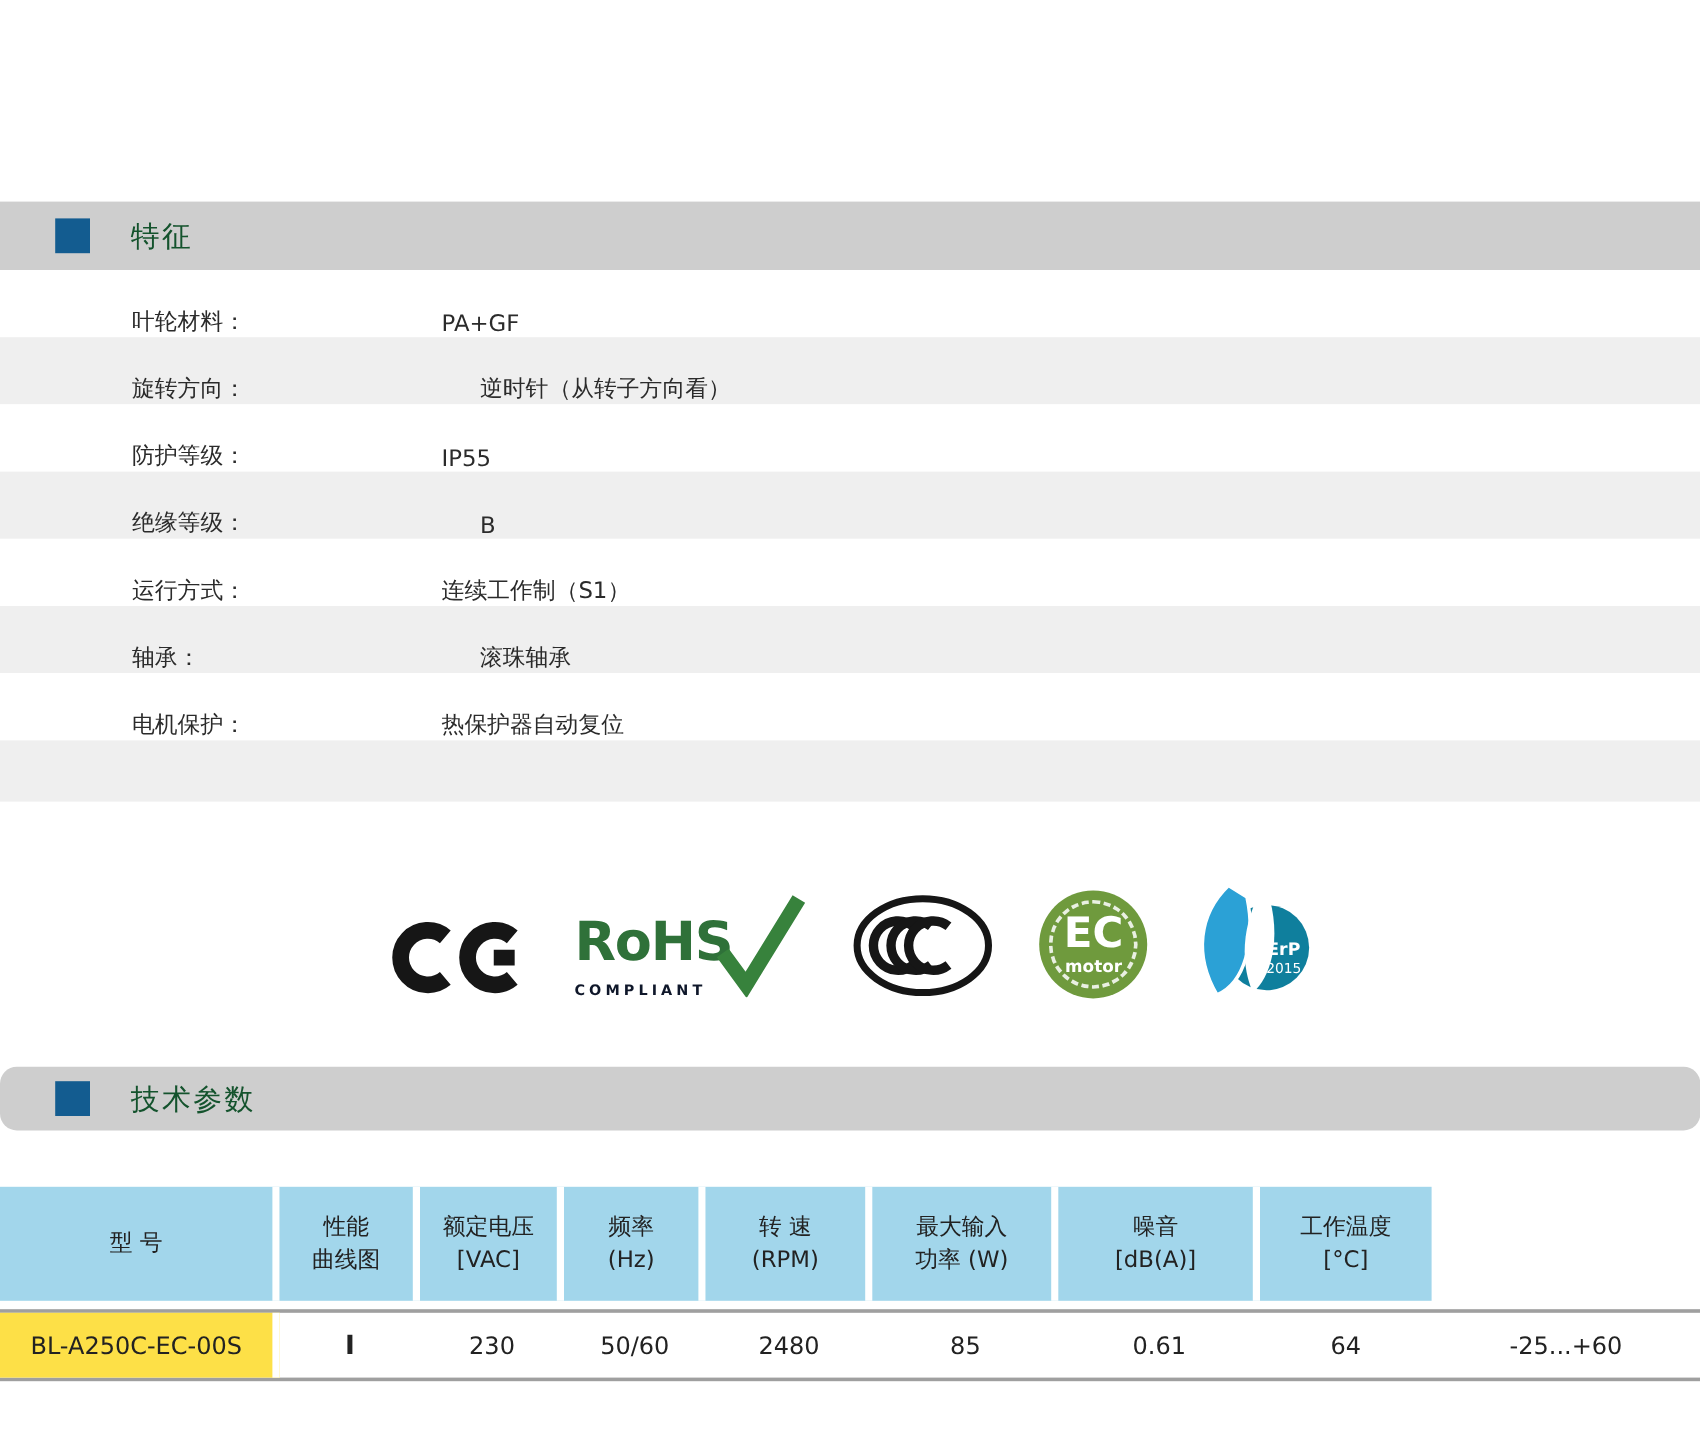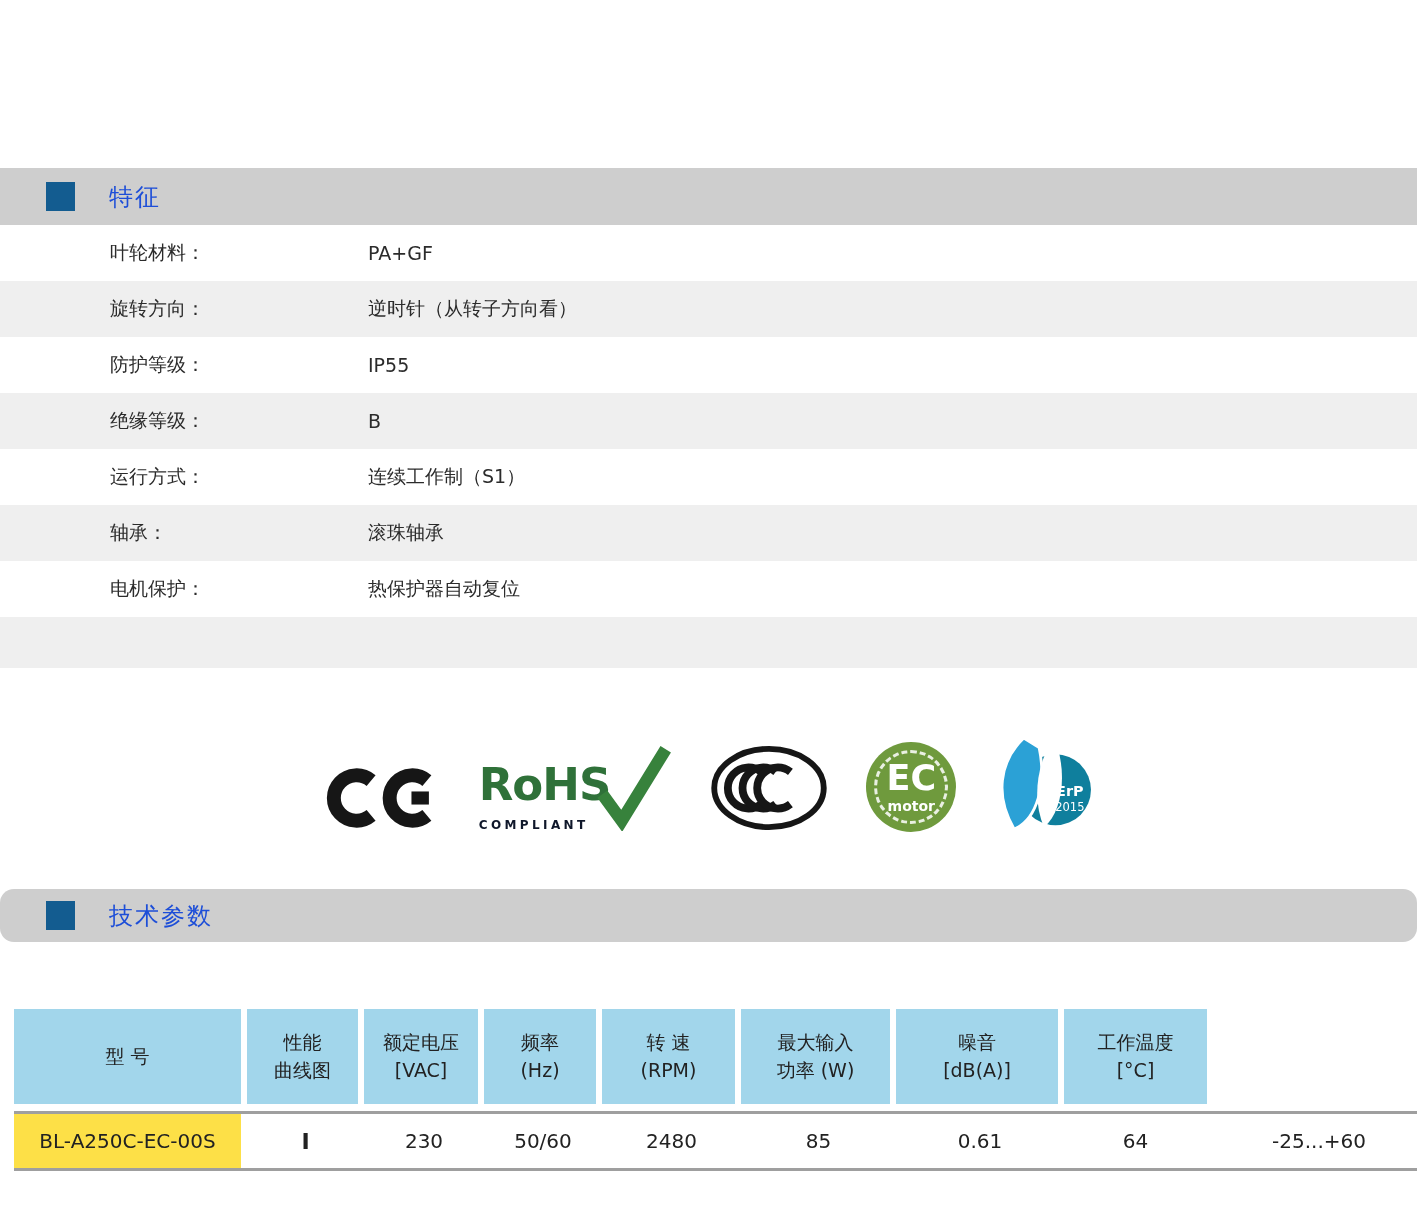"特征" .band-title { color: #1d4ed8 -> #14532d }
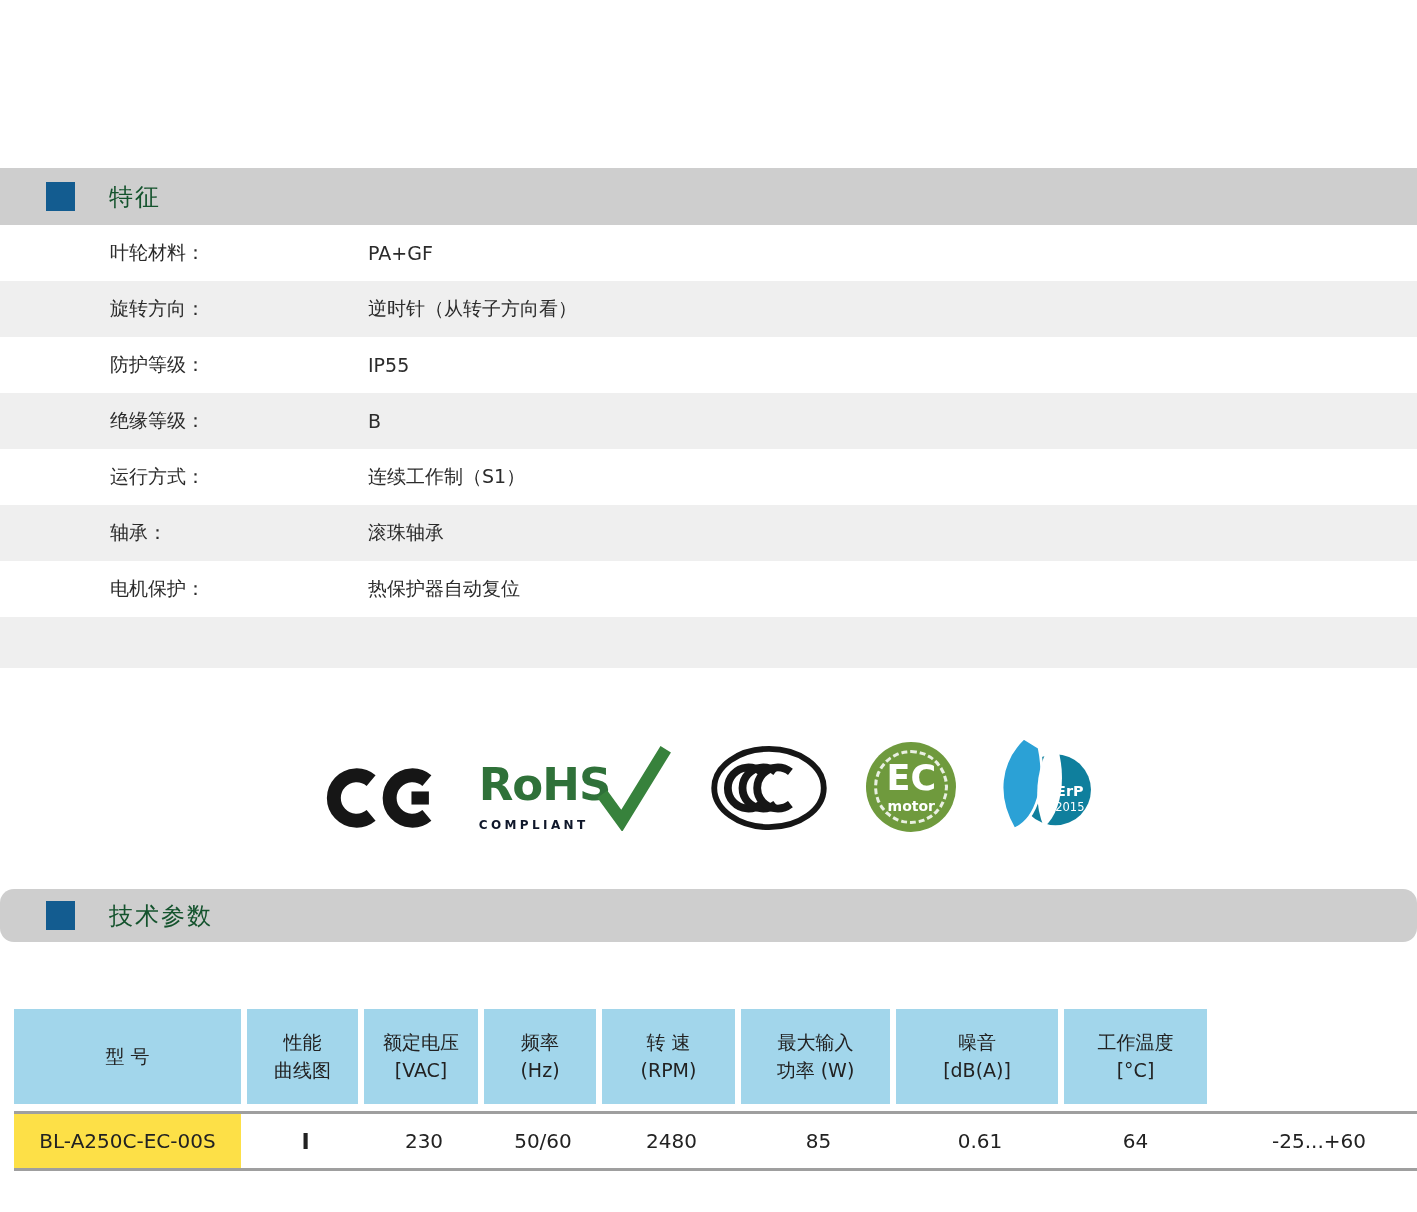"叶轮材料：" .feature-row { align-items: center -> flex-end }
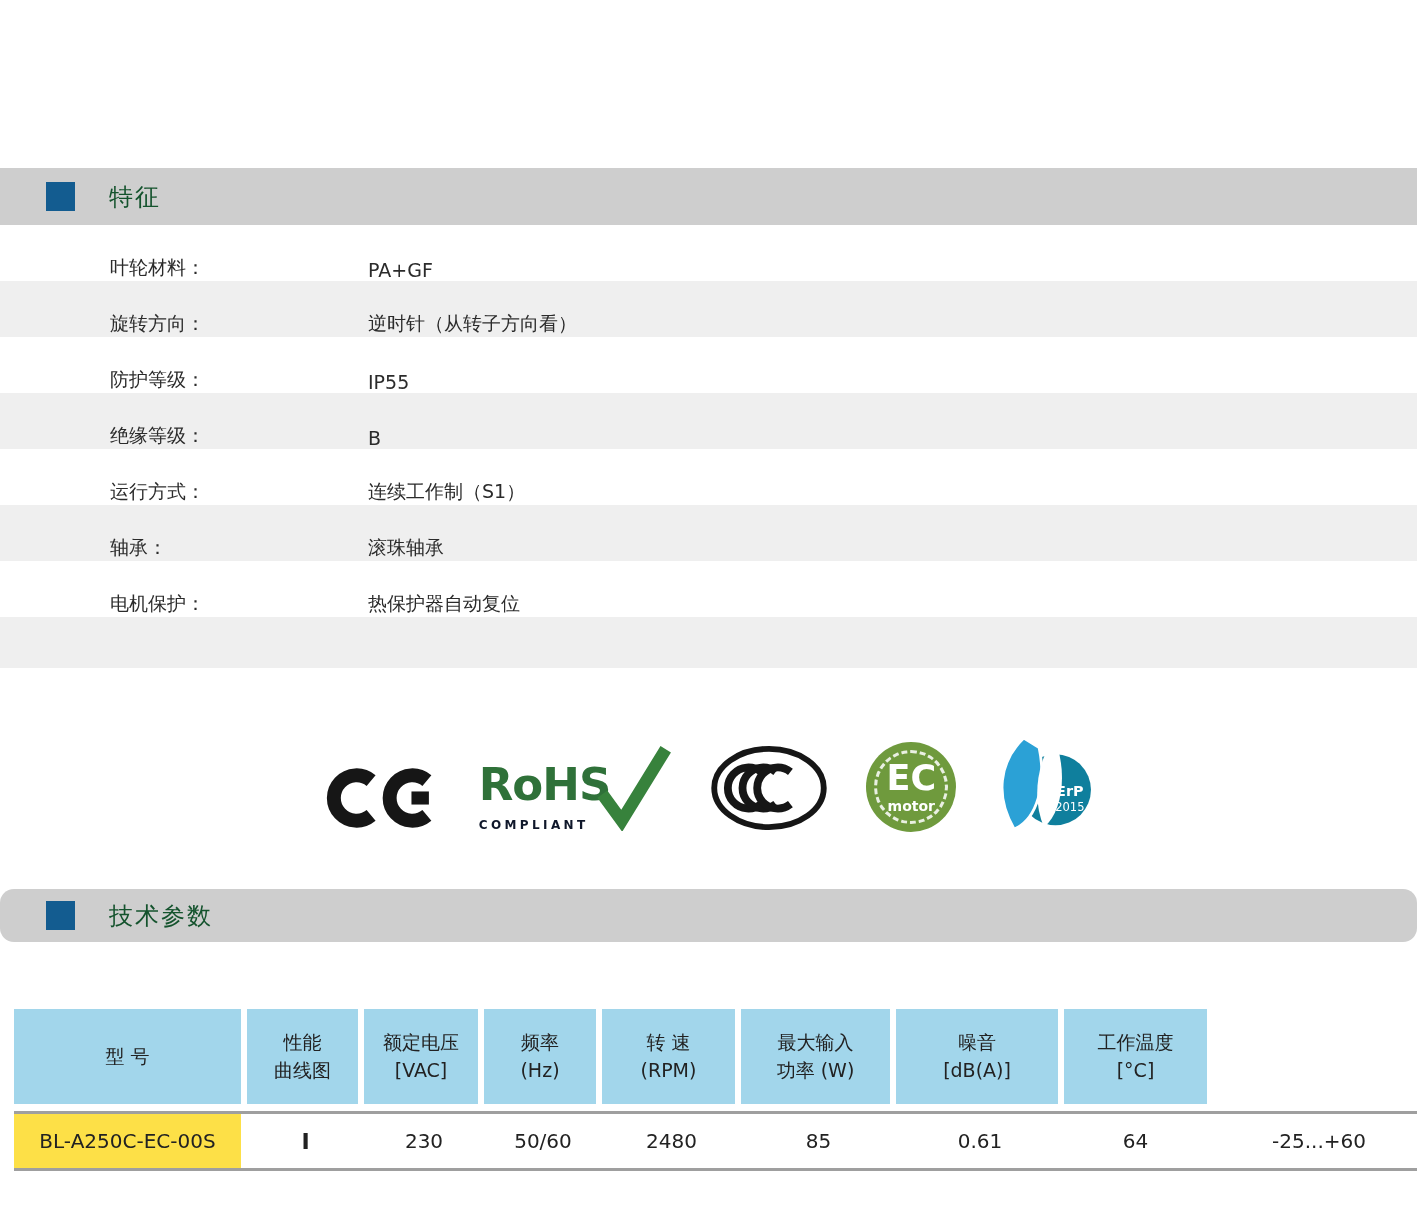"旋转方向：" .feature-row.alt { gap: none -> 32px }
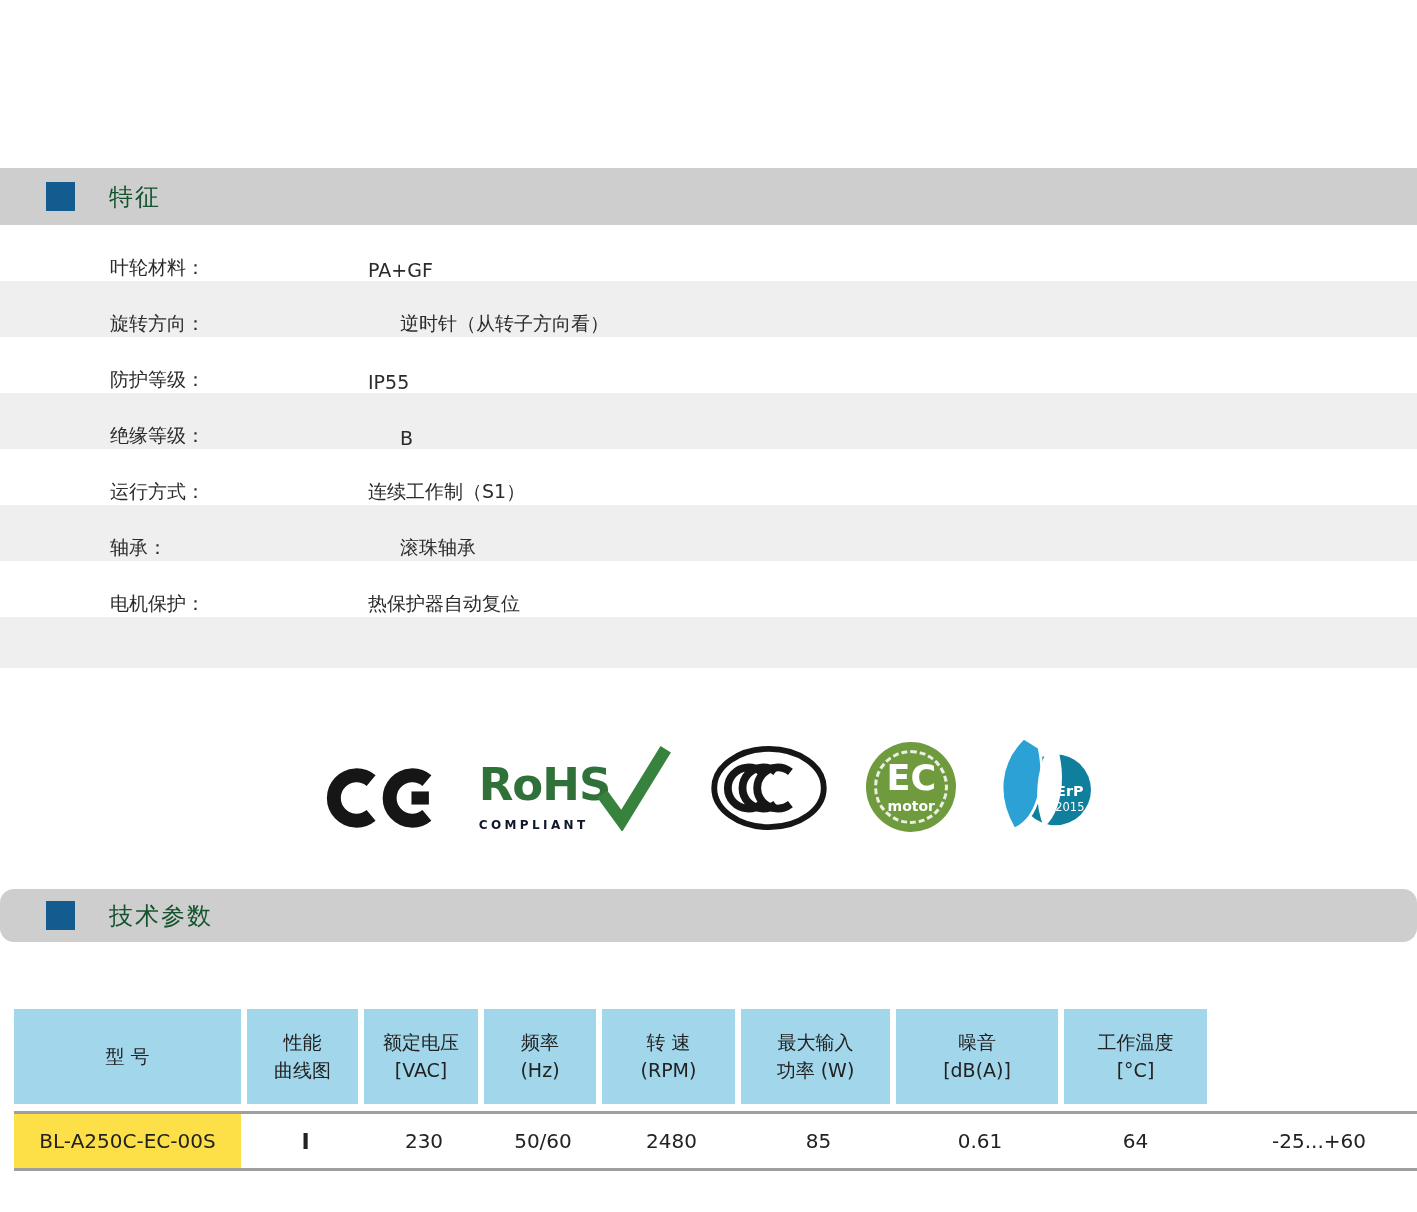"型 号" .spec-table { margin-top: 67px -> 47px; padding-left: 14px -> none }
